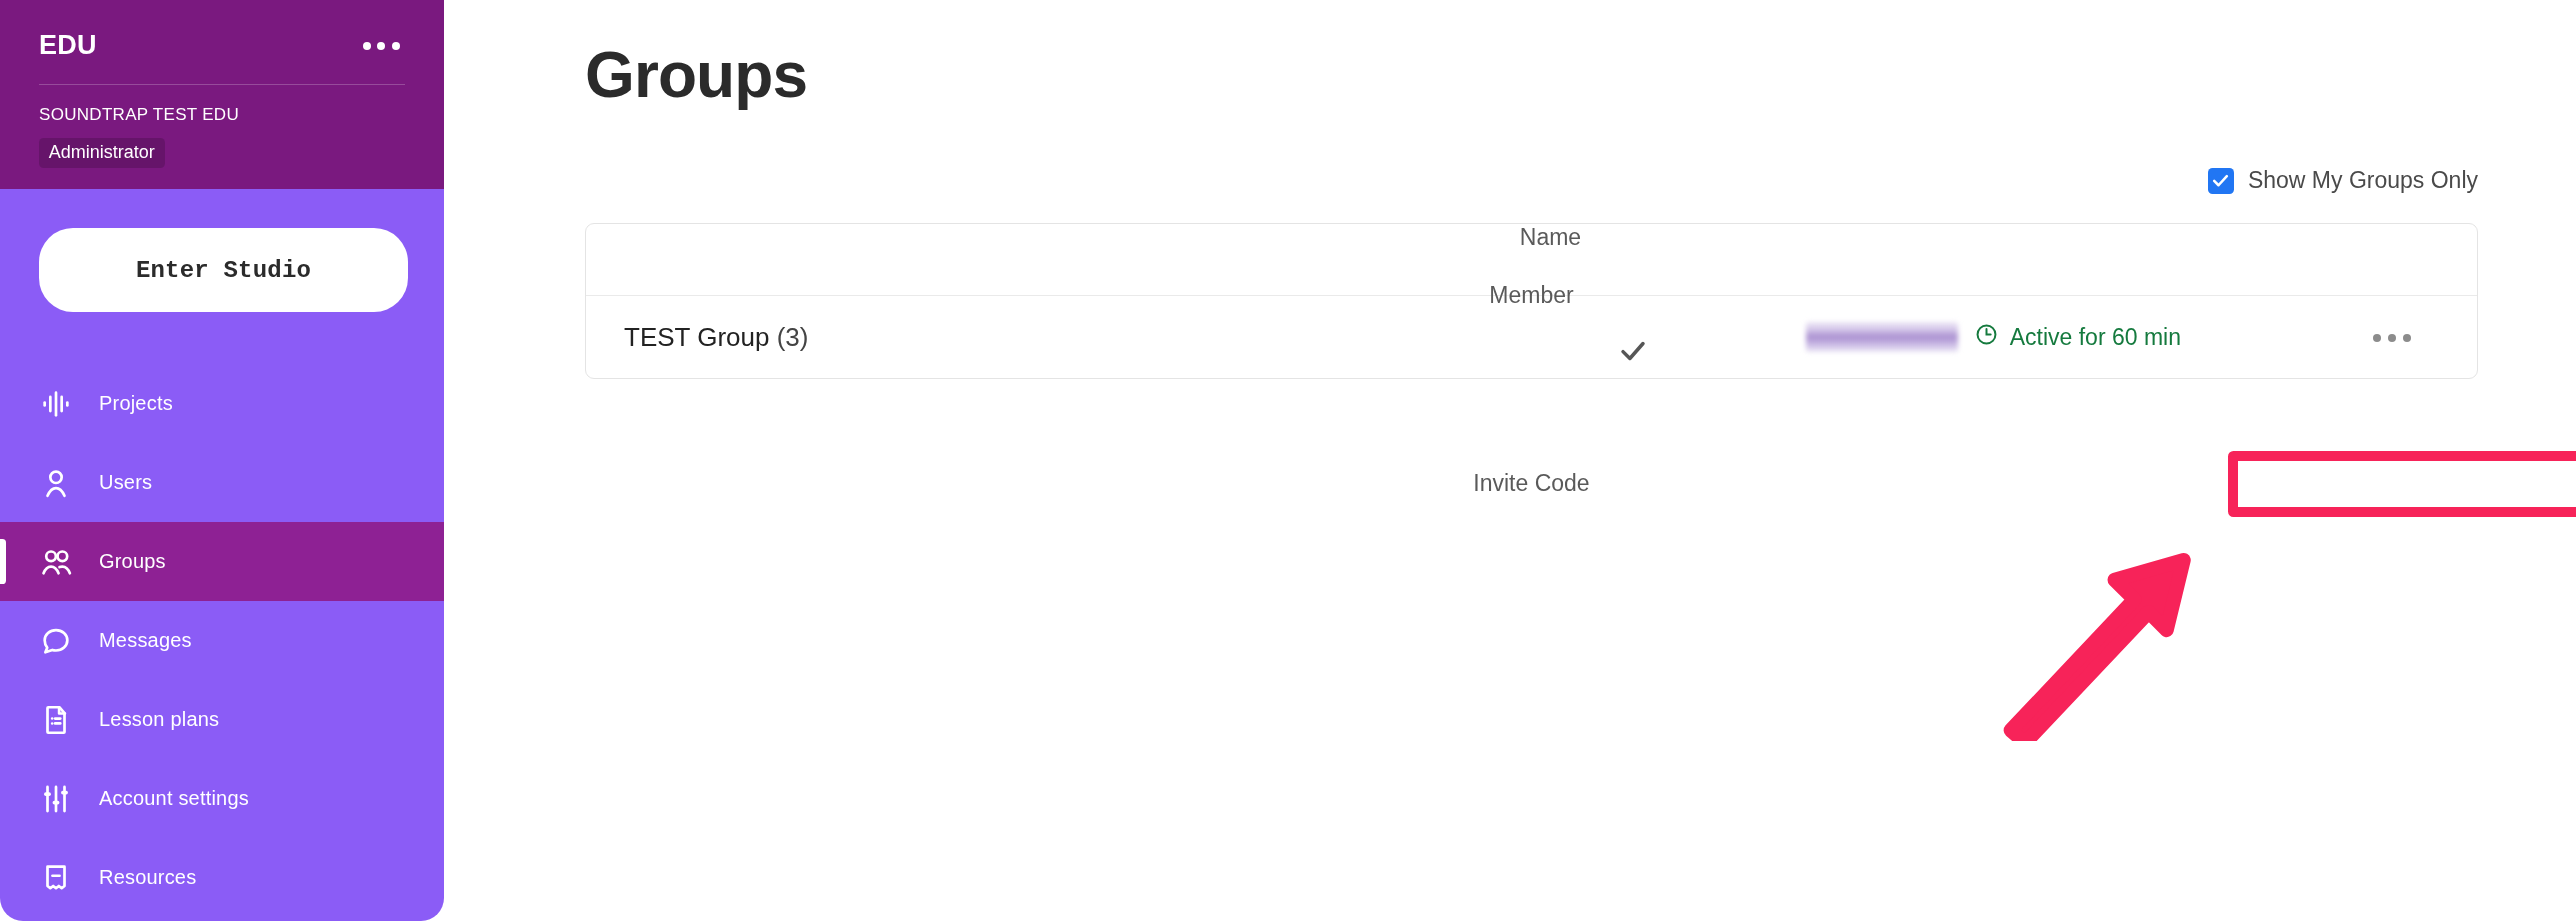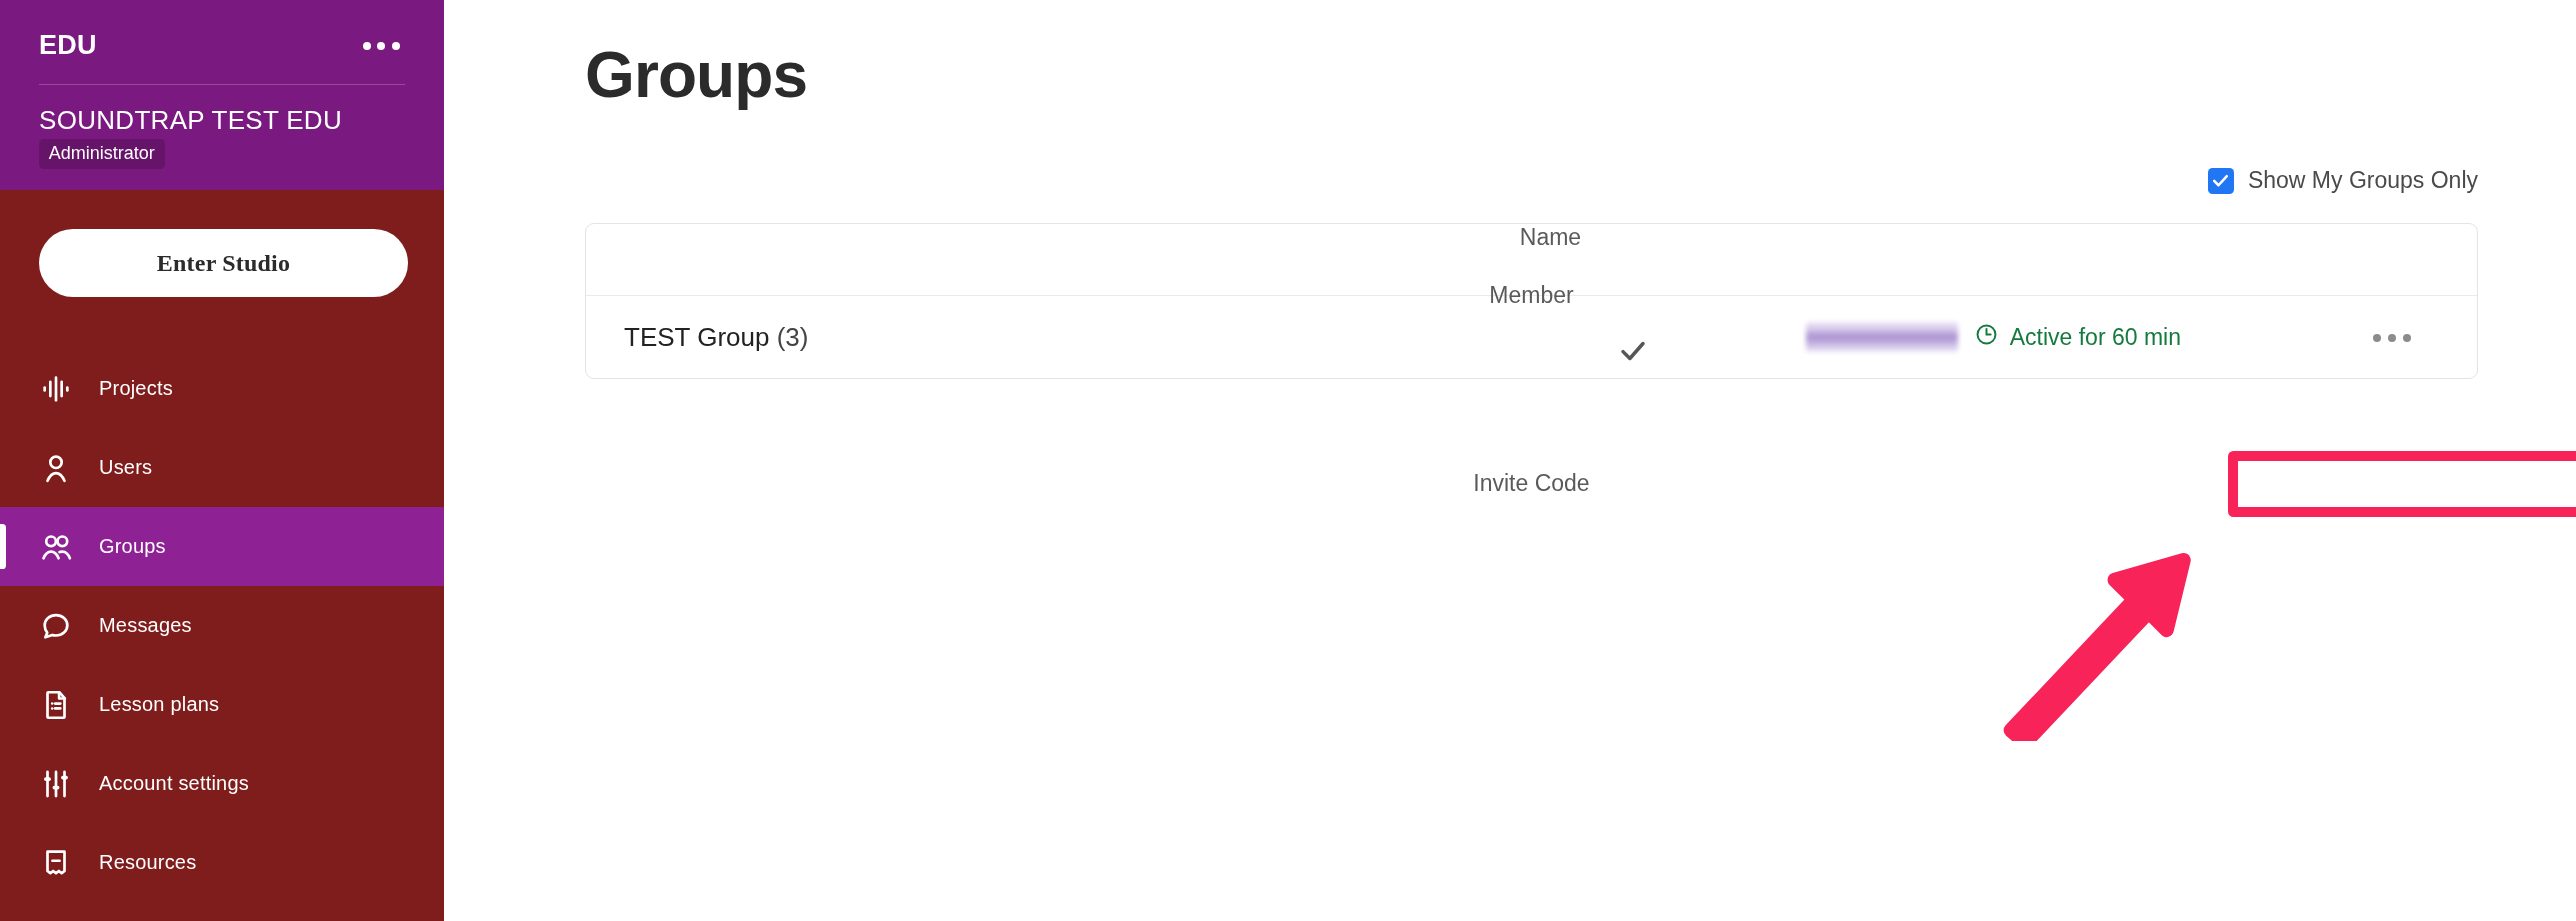"EDU" .sidebar { background: #7f1d1d -> #8b5cf6; border-radius: none -> 23px }
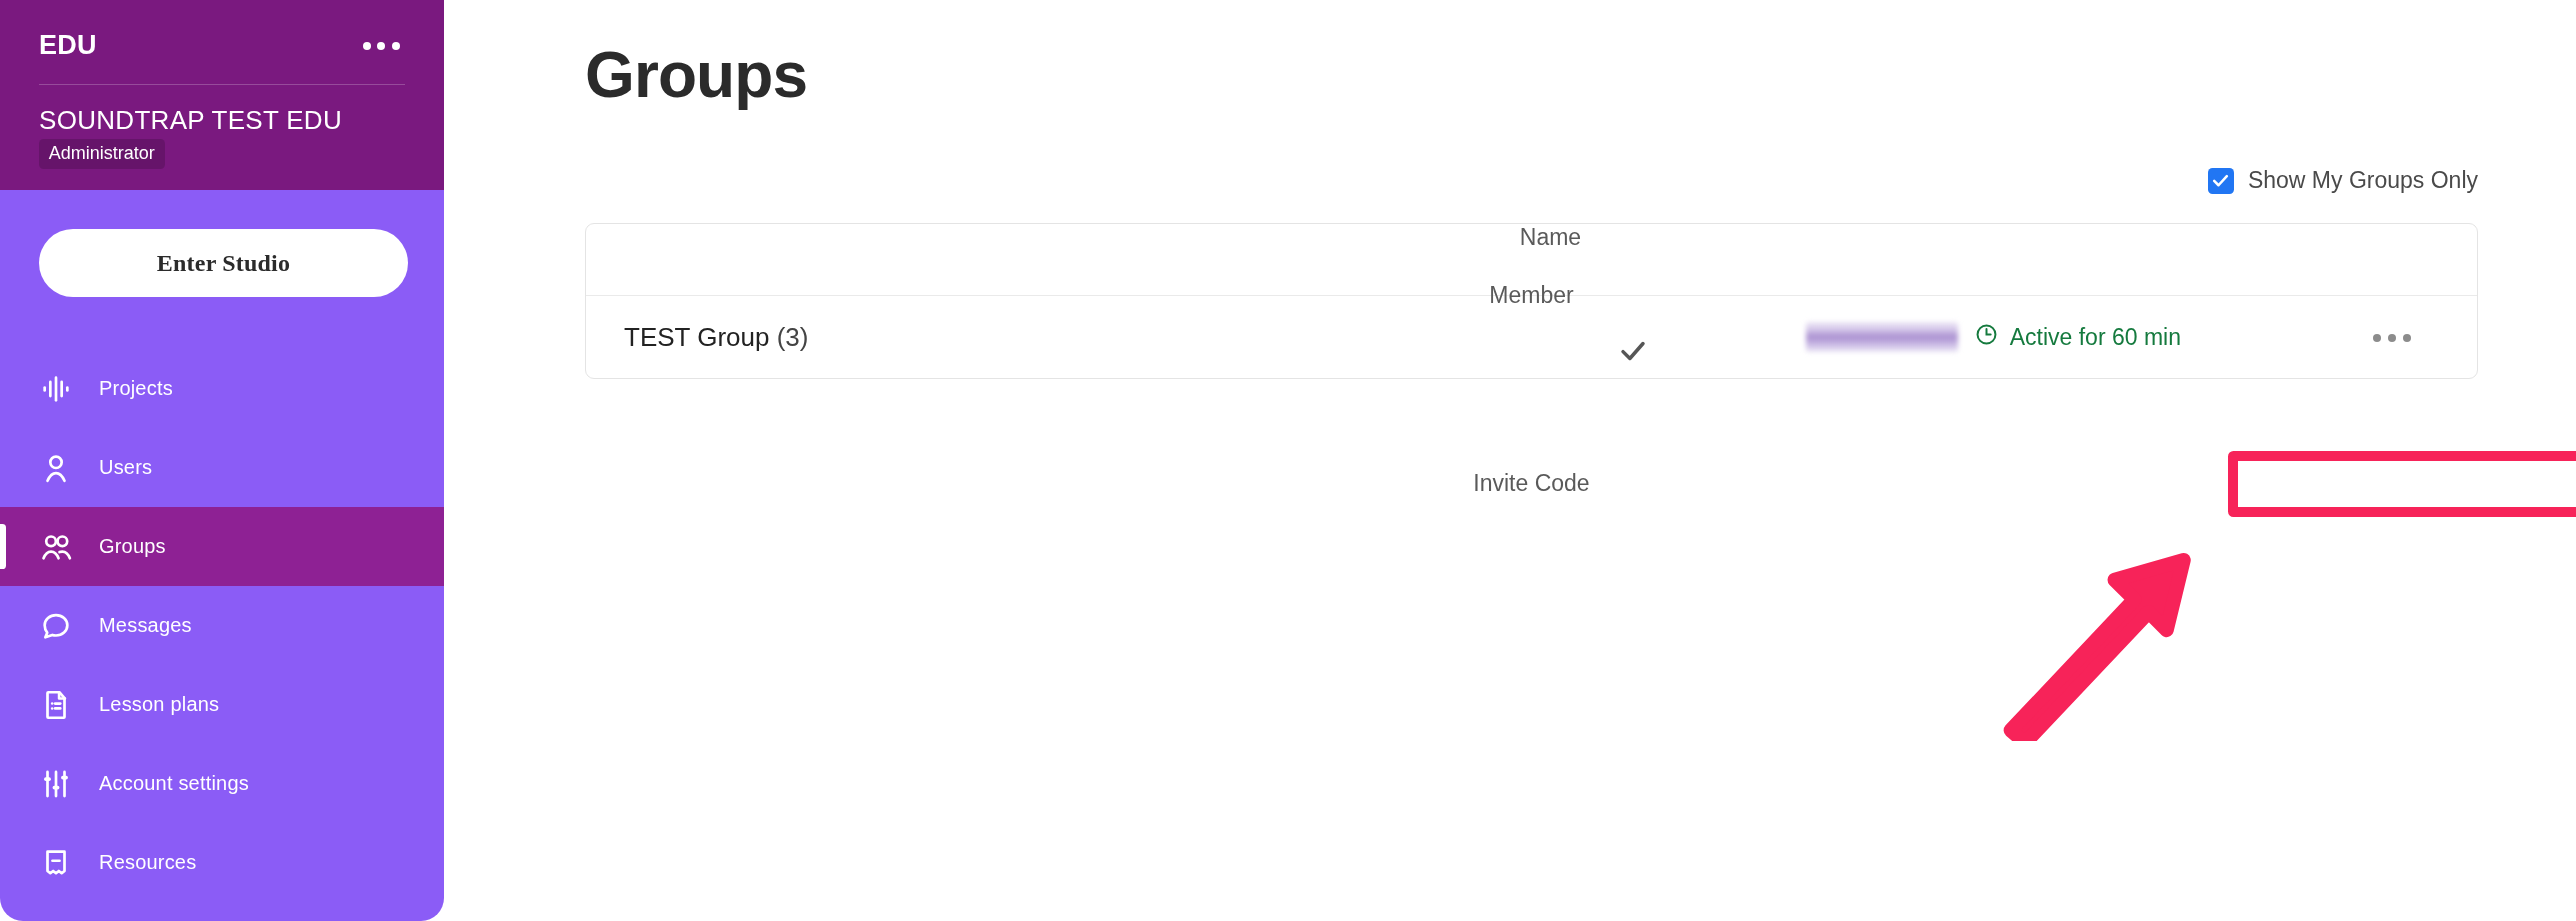"SOUNDTRAP TEST EDU" .sb-account-name { font-size: 26px -> 17px; margin-bottom: 3px -> 13px }
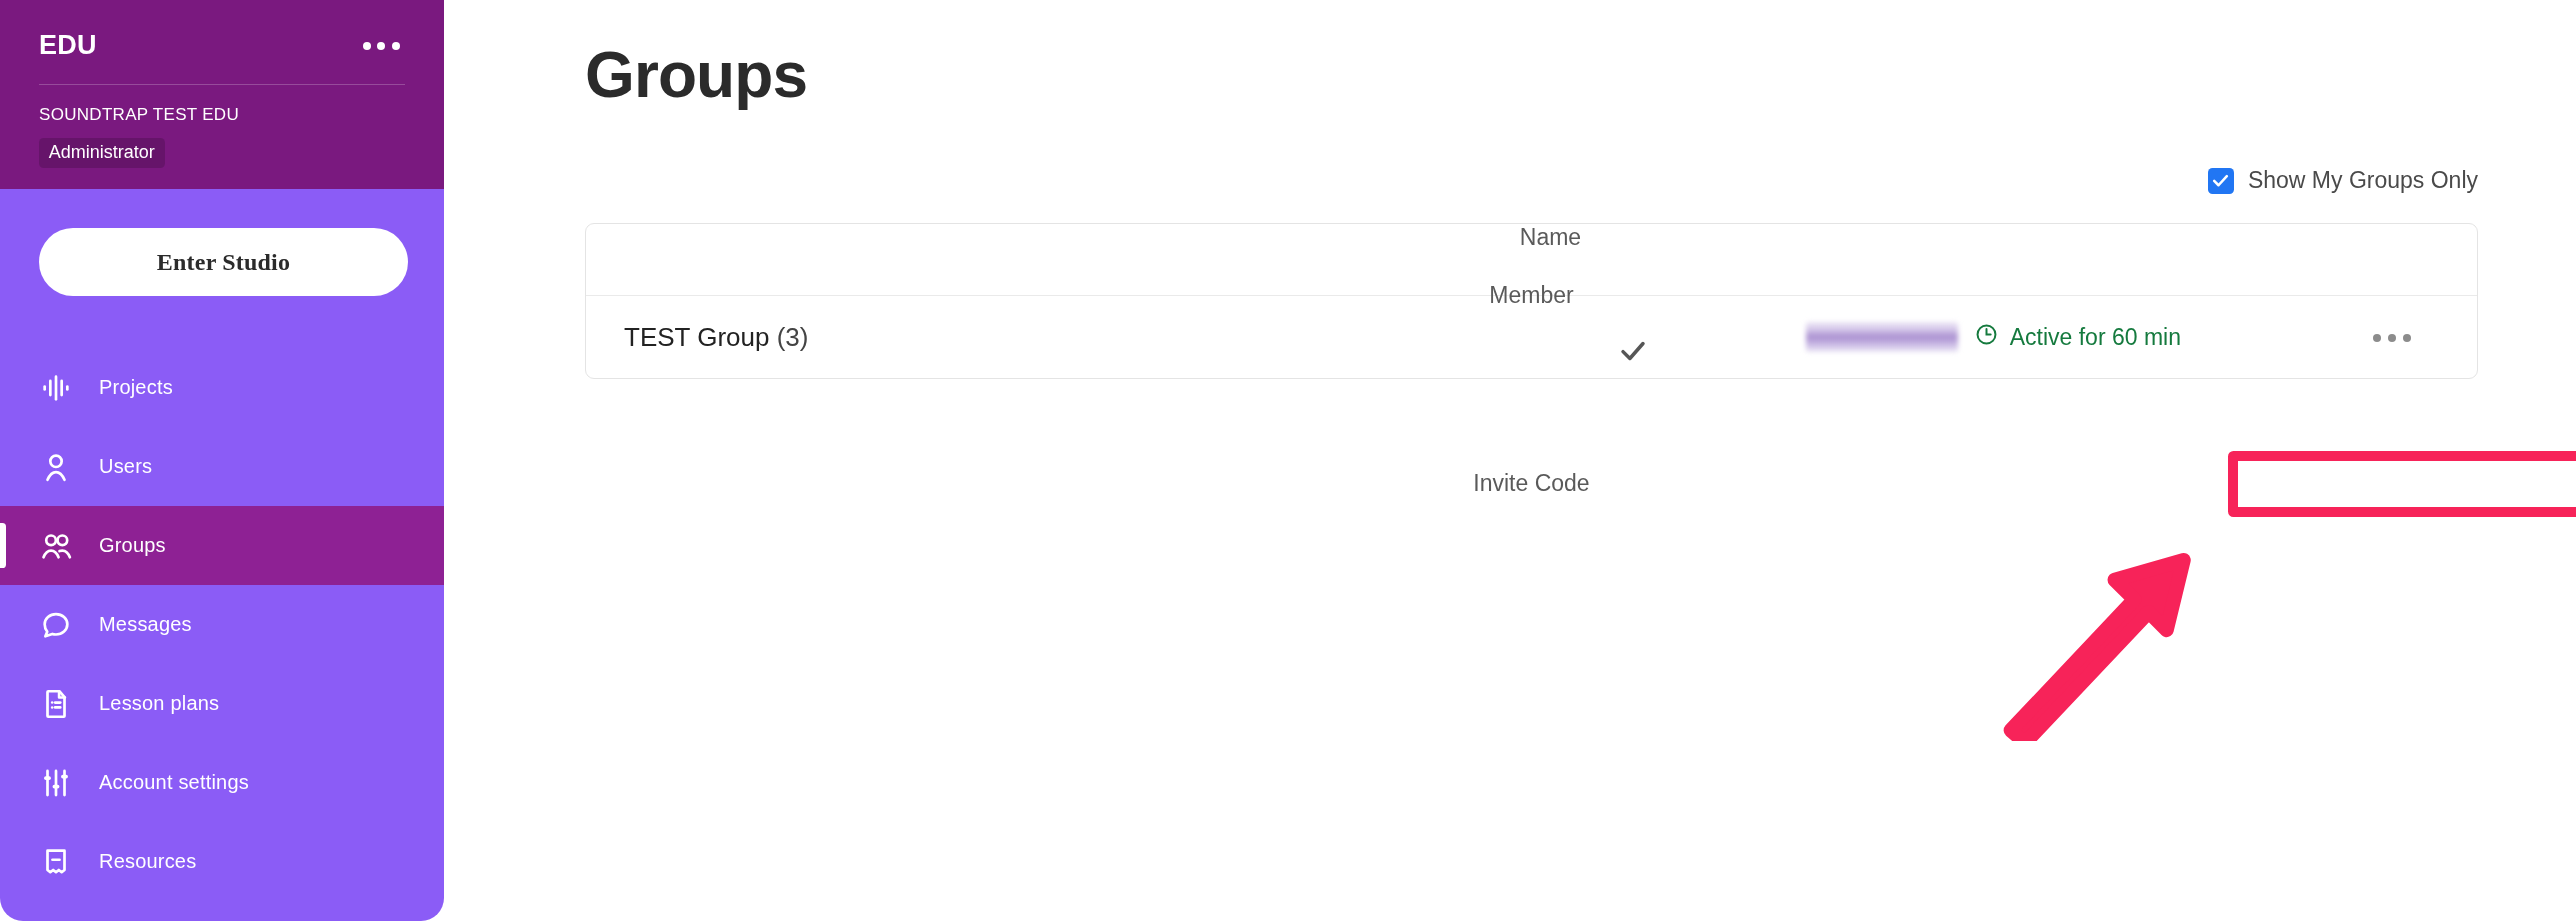"Enter Studio" .btn-studio { font-family: Liberation Serif, serif -> Liberation Mono, monospace; height: 68px -> 84px }
